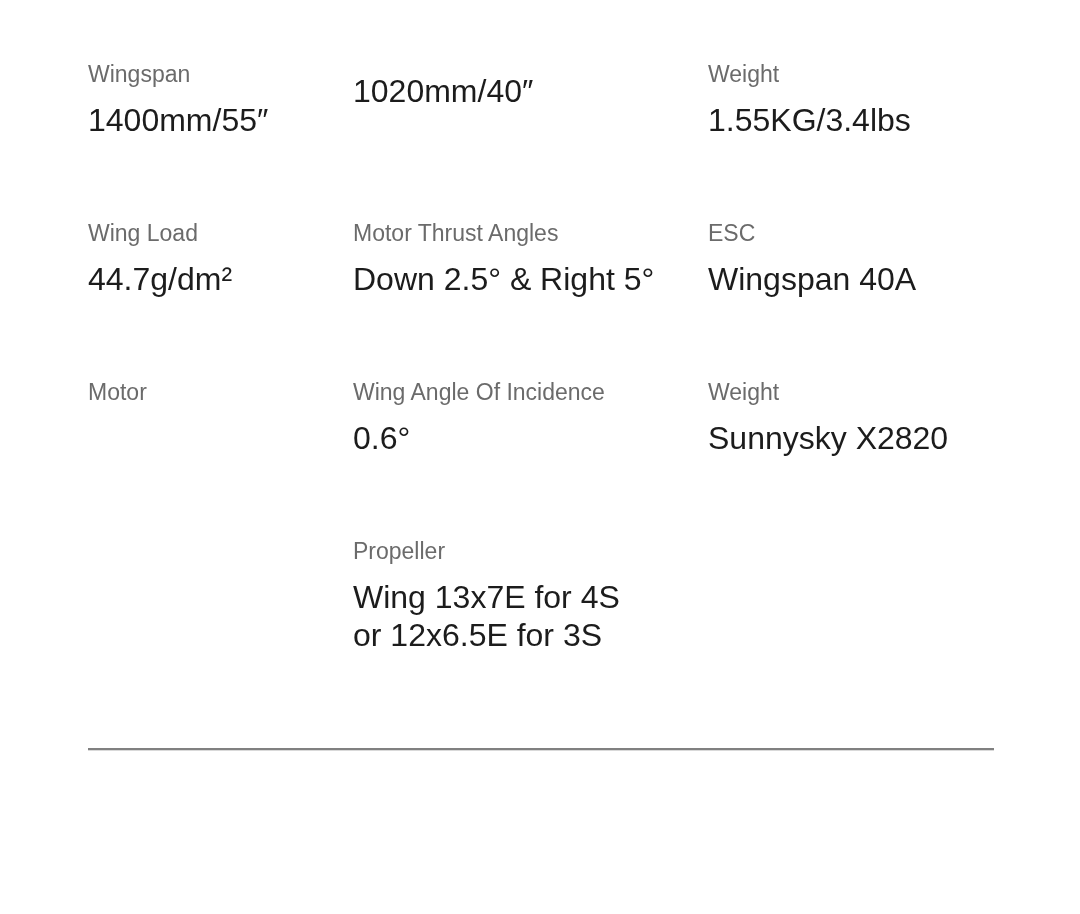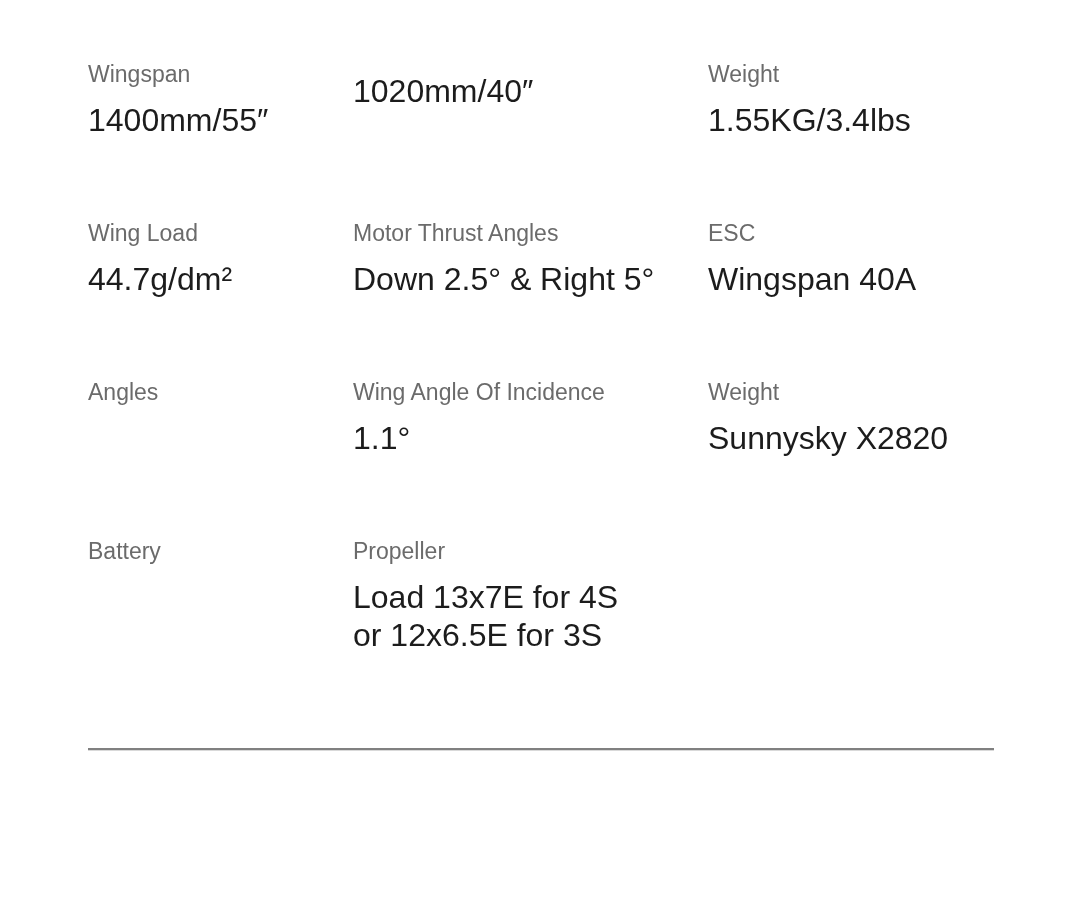"Angles" div.label { text: Angles -> Motor }
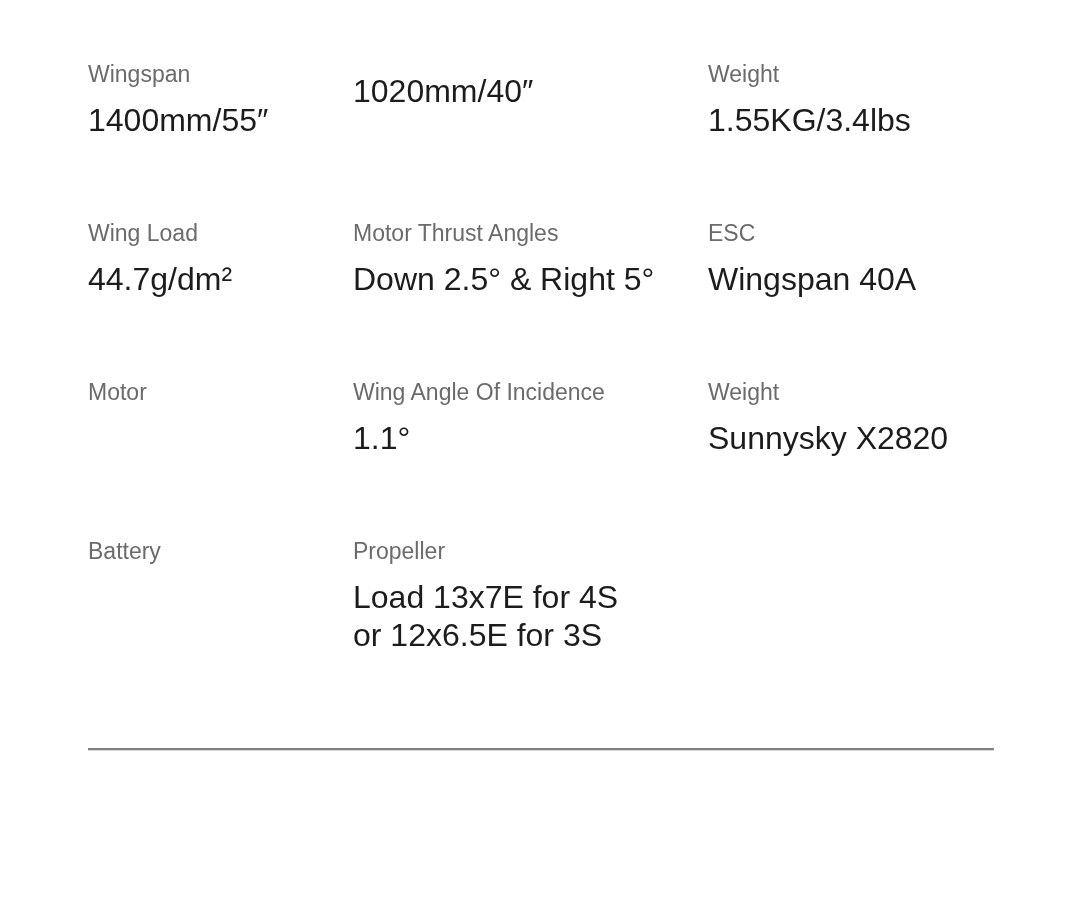"1.1°" div.value { text: 1.1 -> 0.6 }
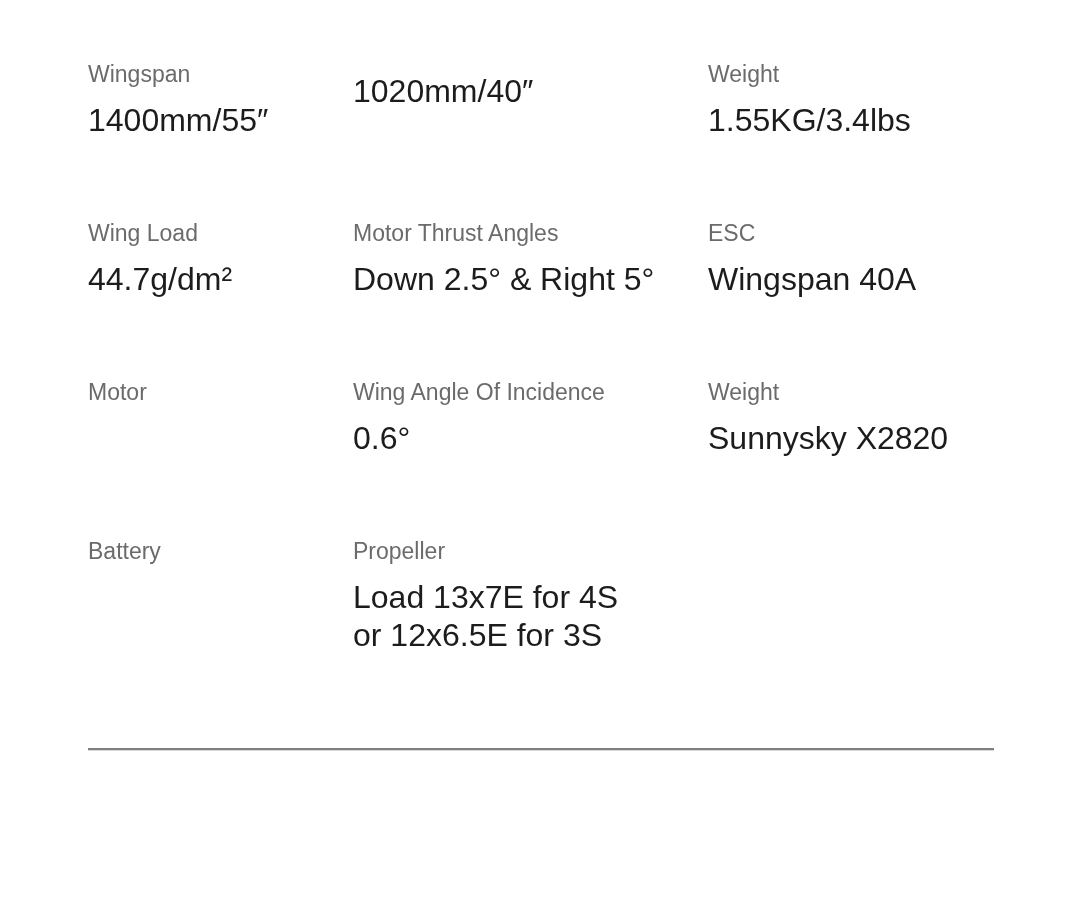"Battery" div.label { html: <div>Battery</div> -> none }
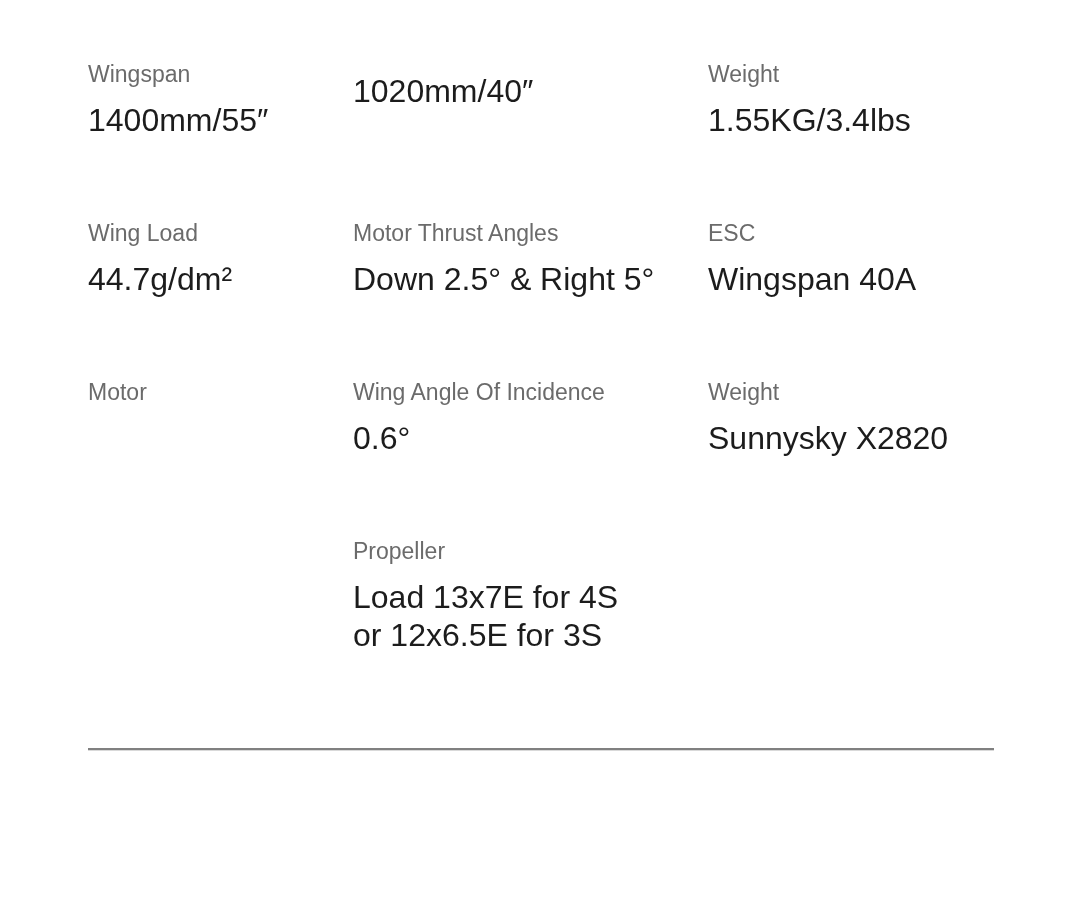"Load 13x7E for 4S" div.value { text: Load -> Wing }
